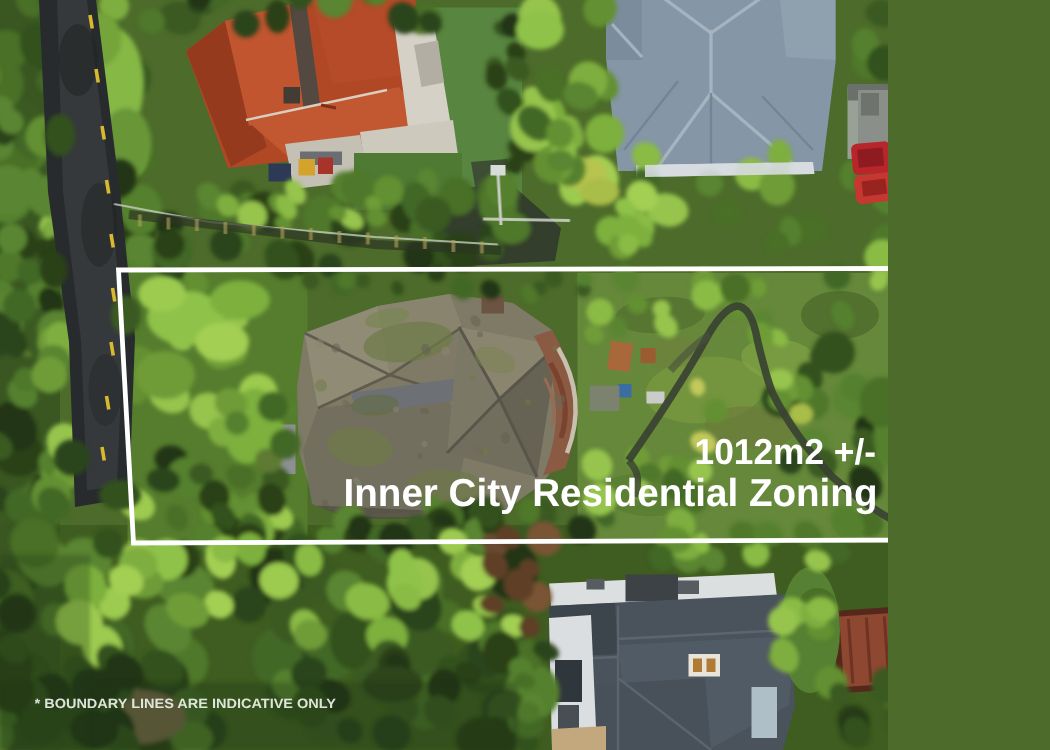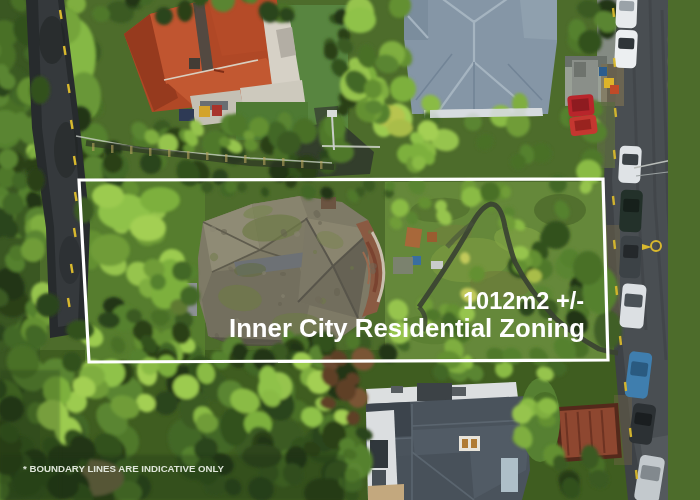"1012m2 +/-" #stage { width: 668px -> 592px }
